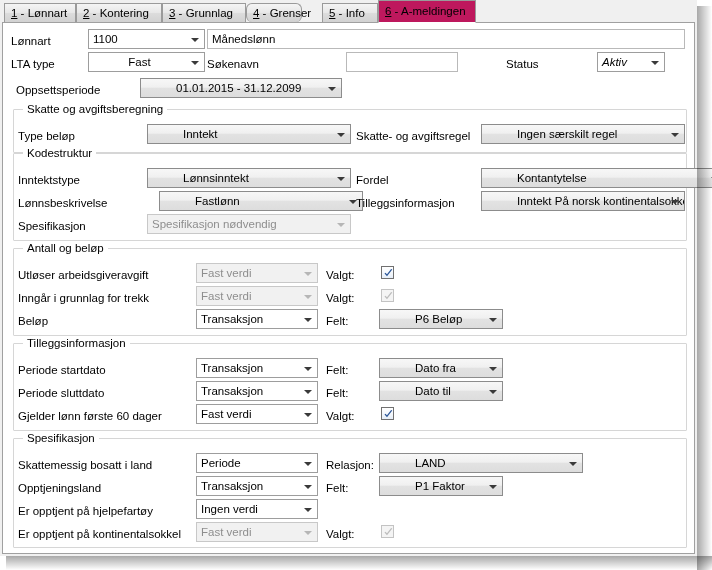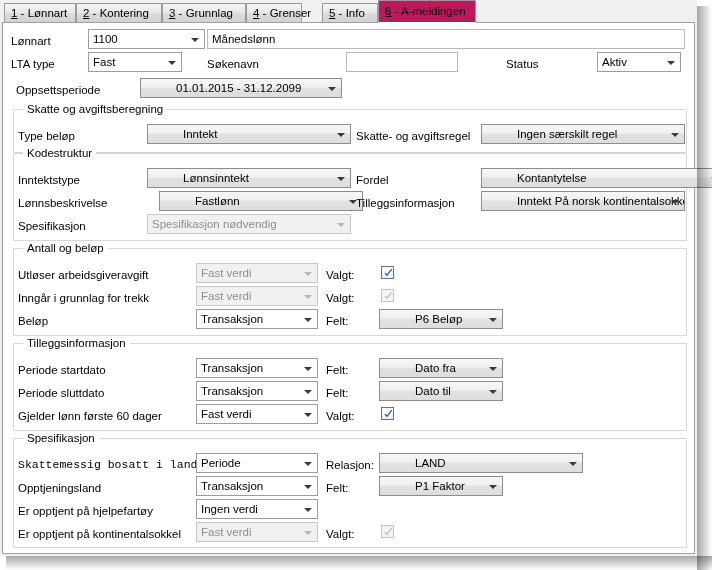"4 - Grenser" div.tab { border-radius: none -> 6px }
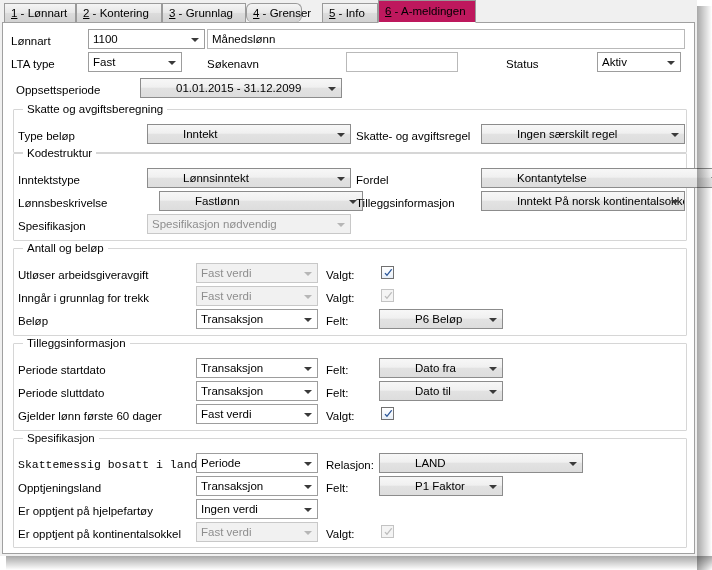"Fast" div.combo { text-align: none -> center; width: 94px -> 117px }
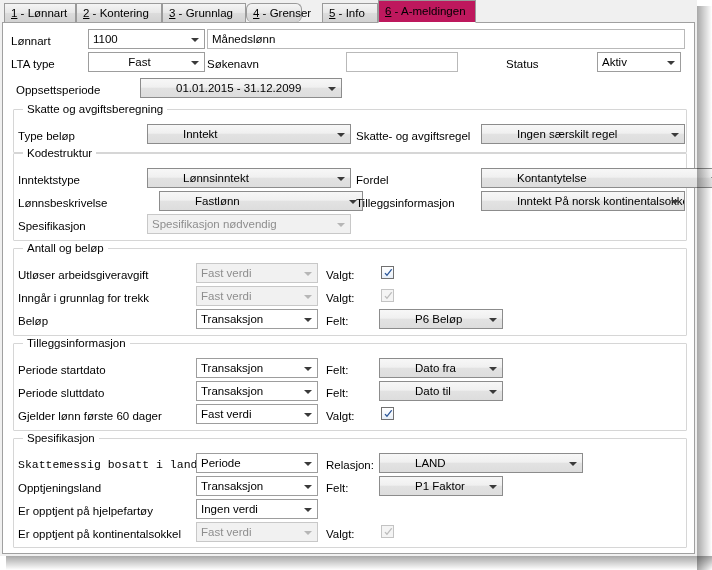"Aktiv" div.combo { font-style: none -> italic; width: 84px -> 68px }
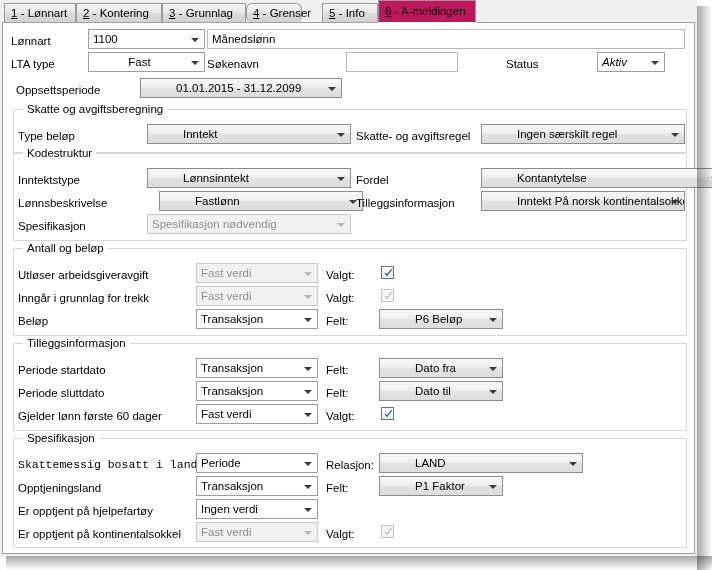"Skattemessig bosatt i land" div.lbl { font-family: Liberation Mono, monospace -> none }
